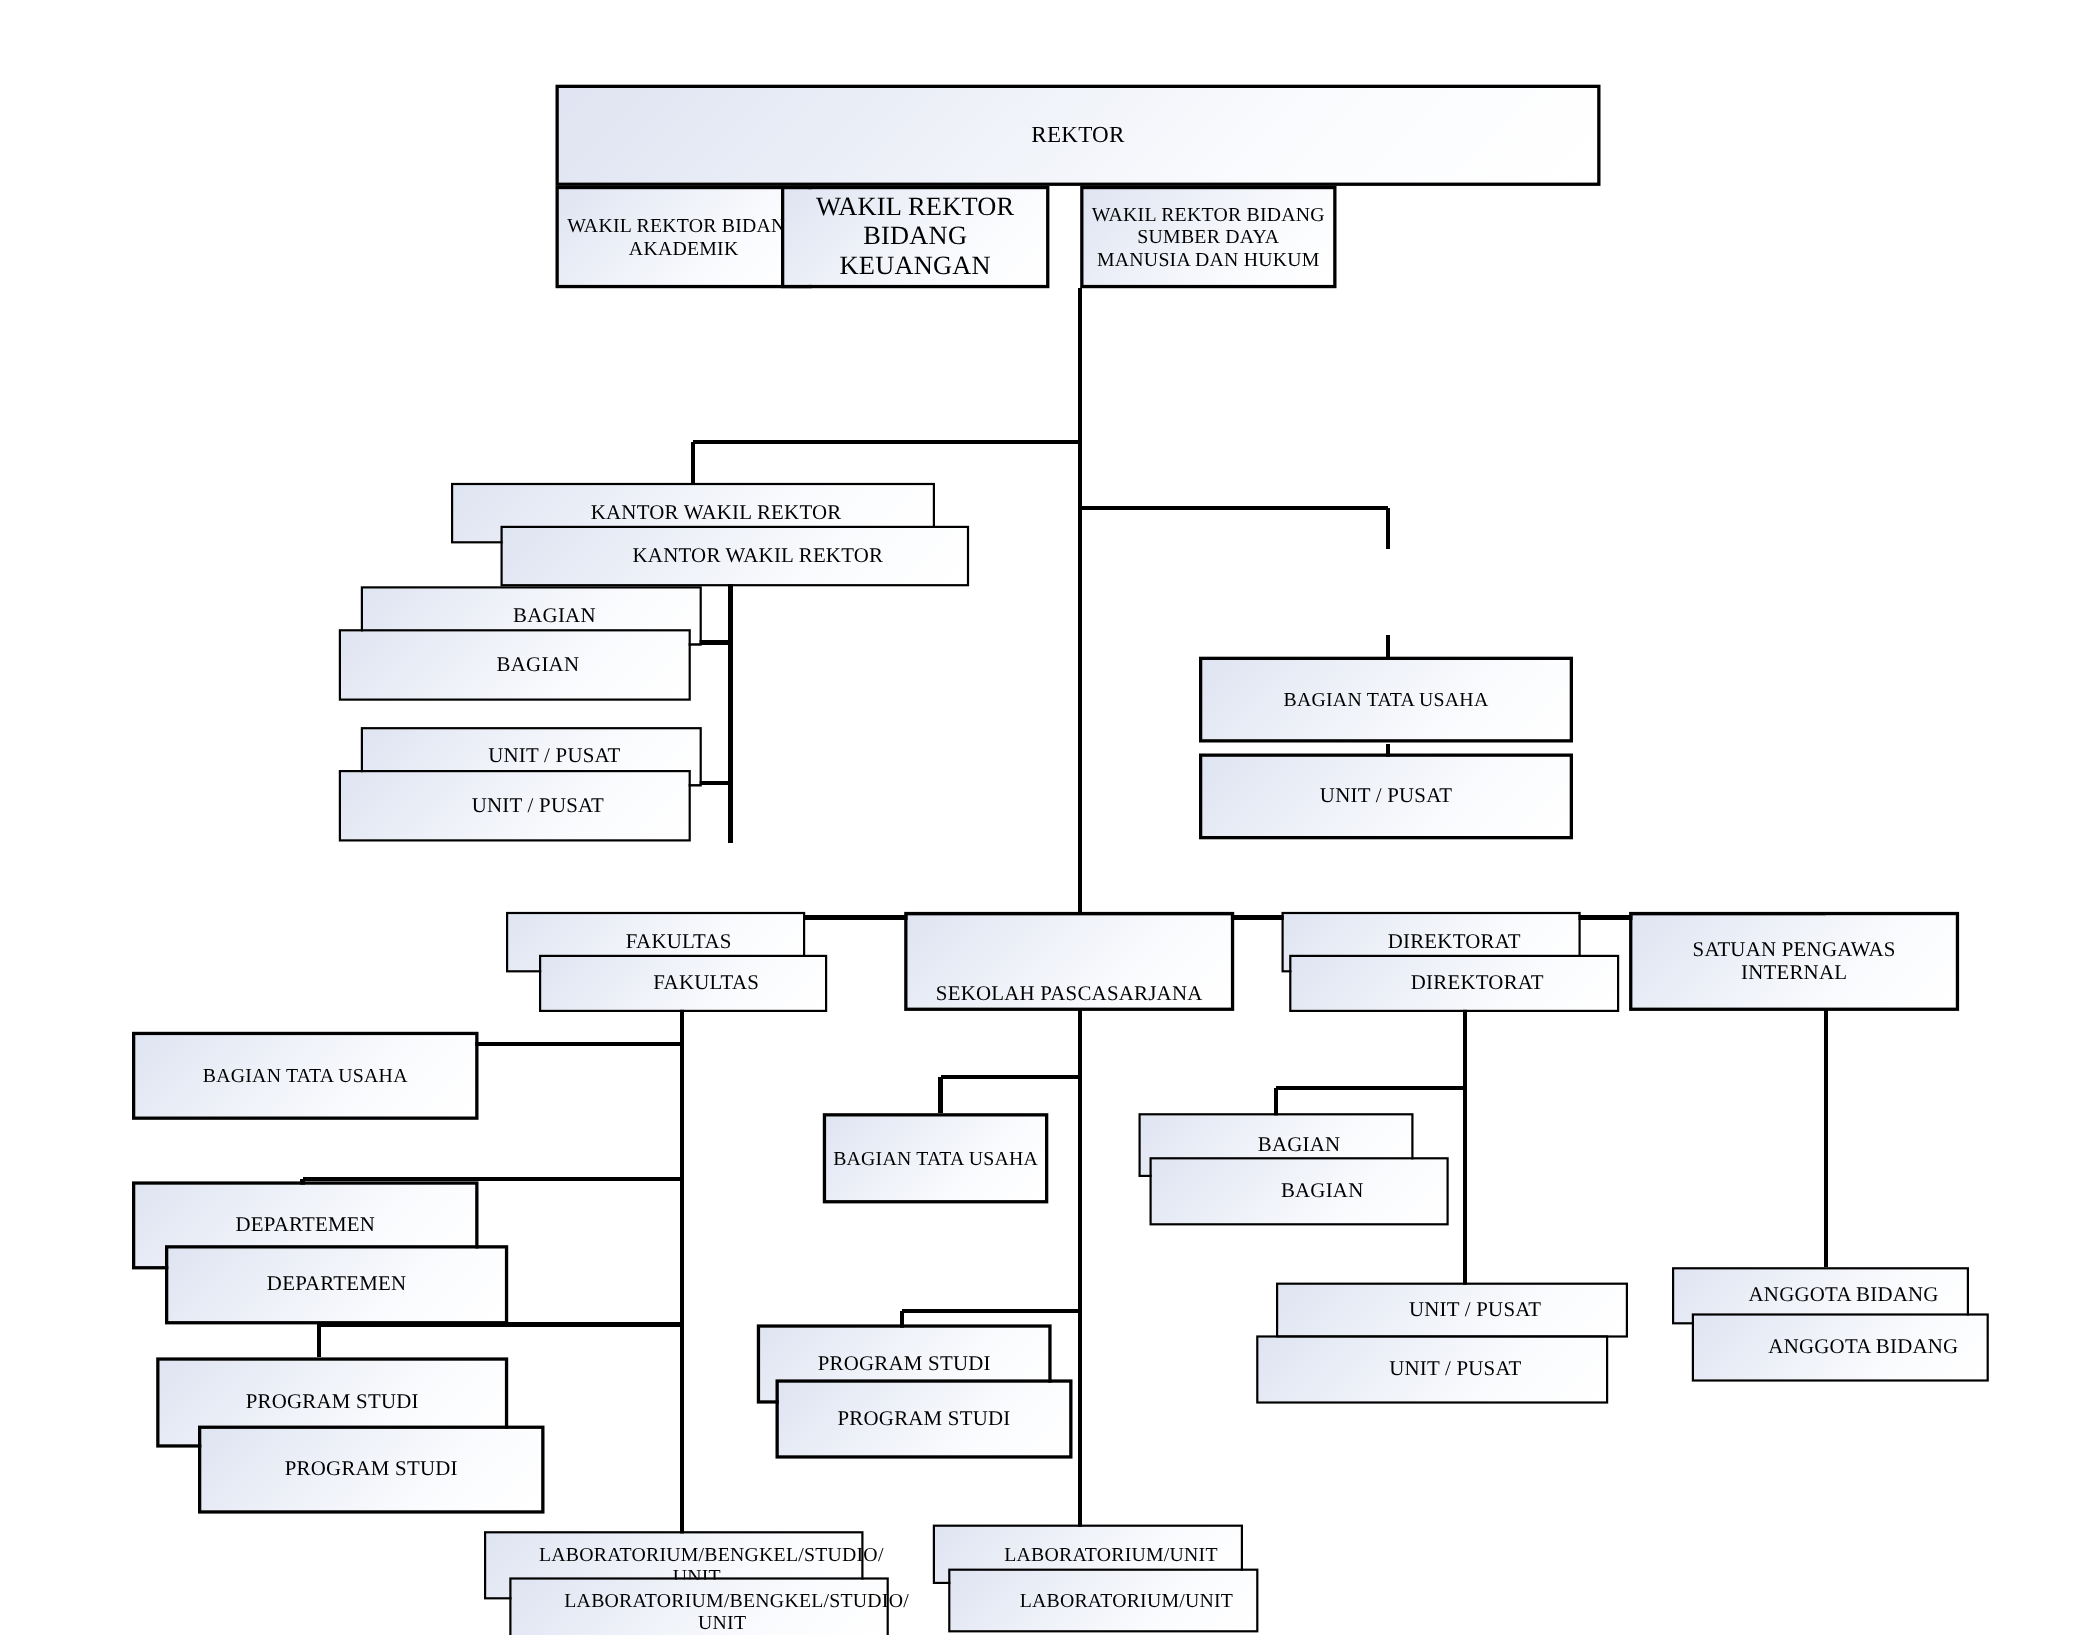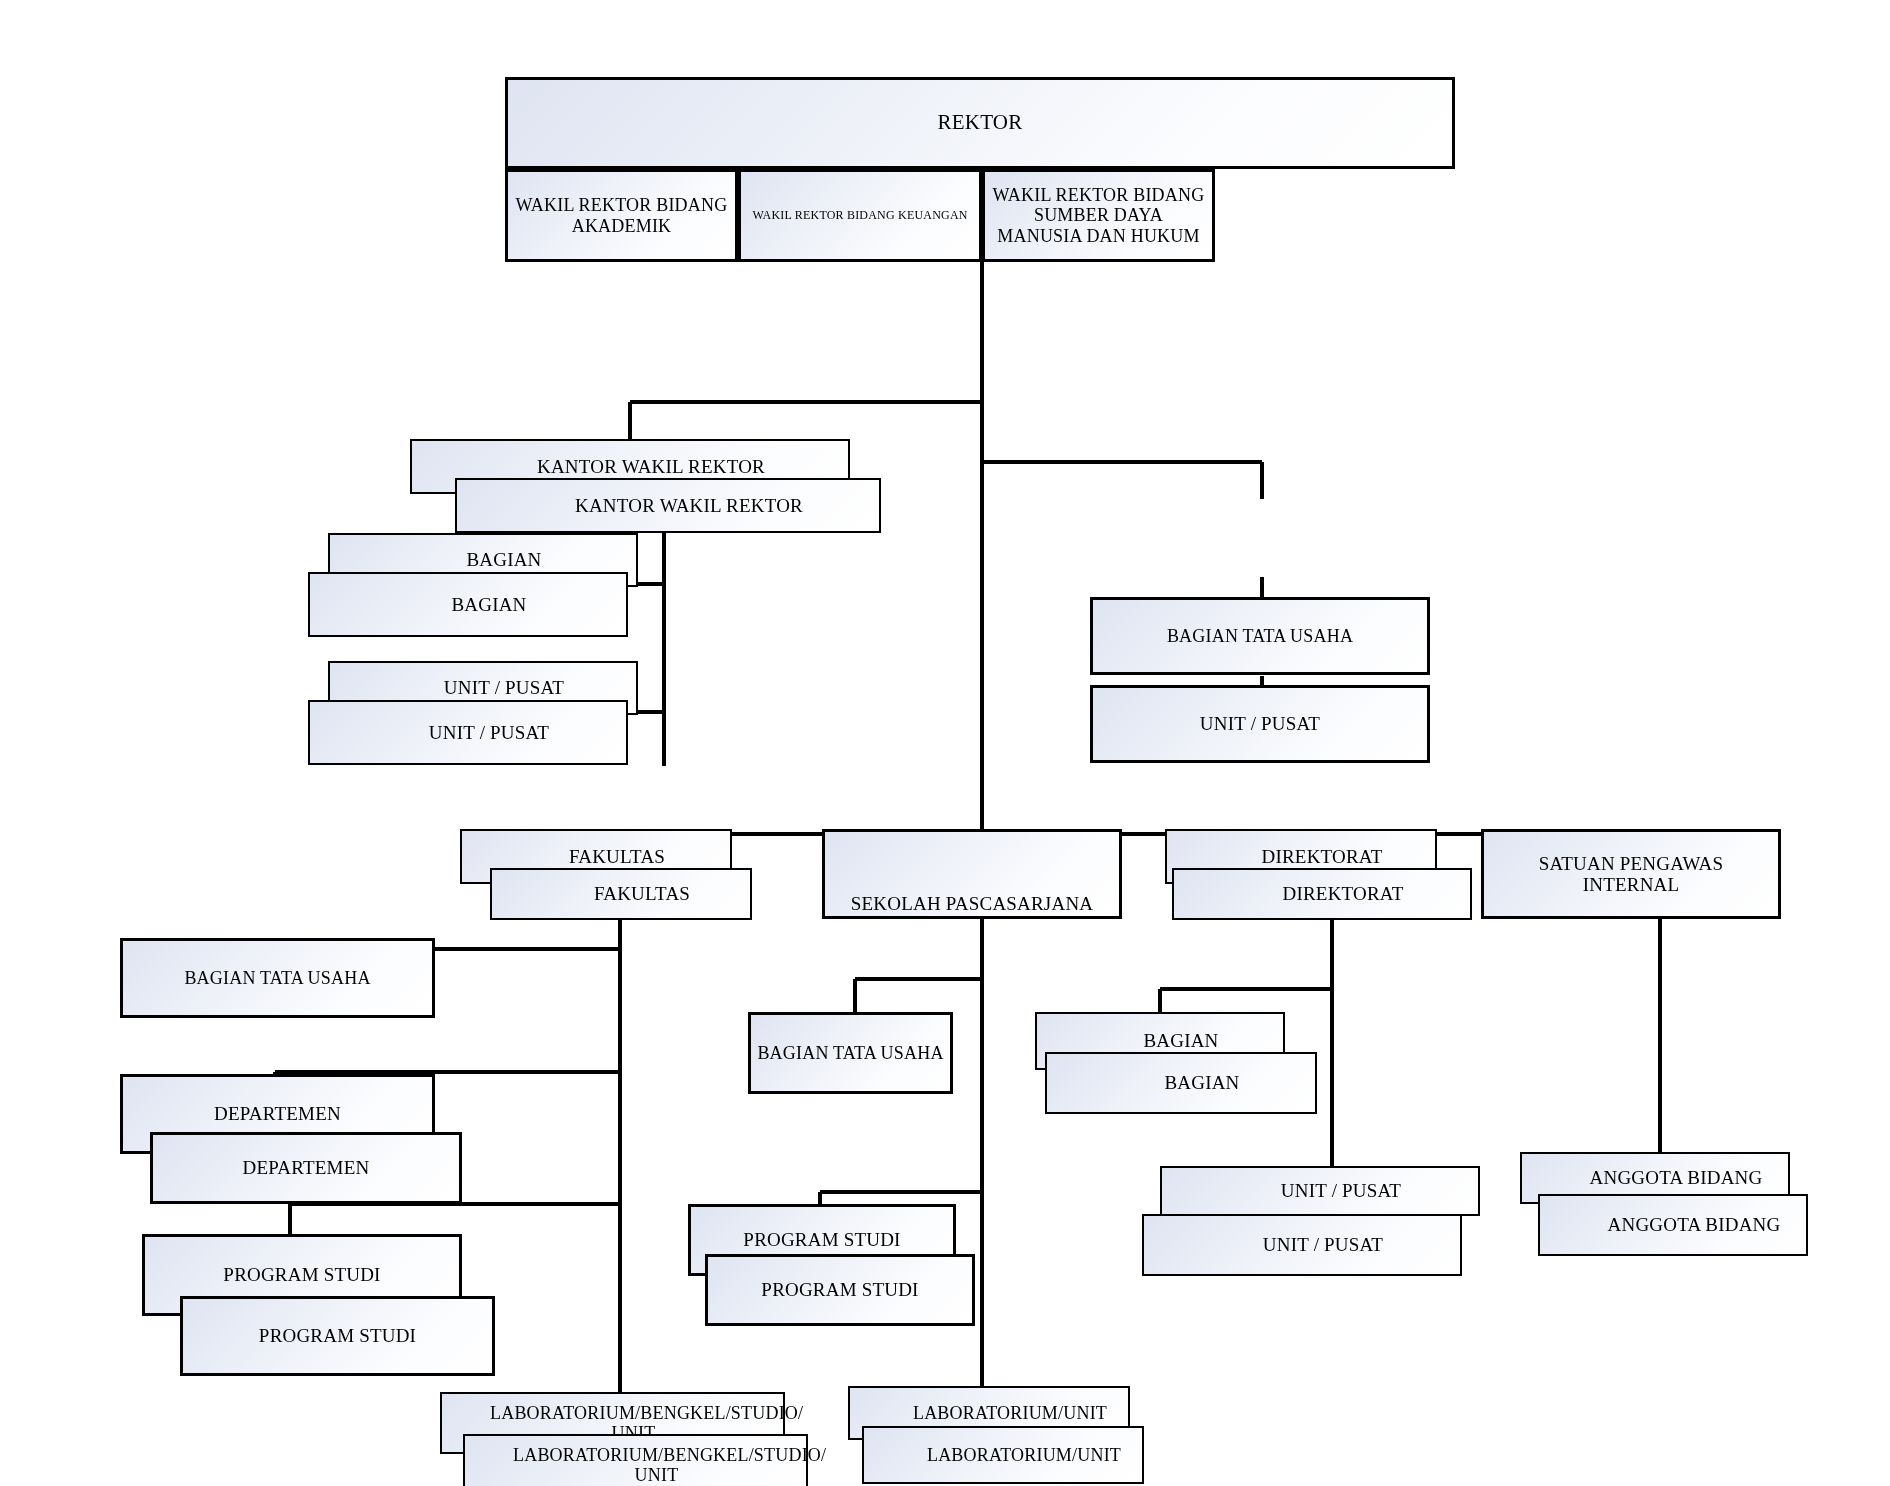"WAKIL REKTOR BIDANG KEUANGAN" div.node { font-size: 12px -> 24px; left: 738px -> 710px }
